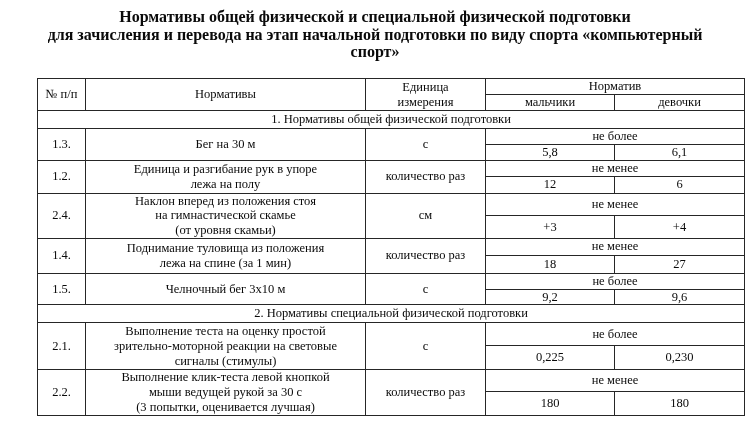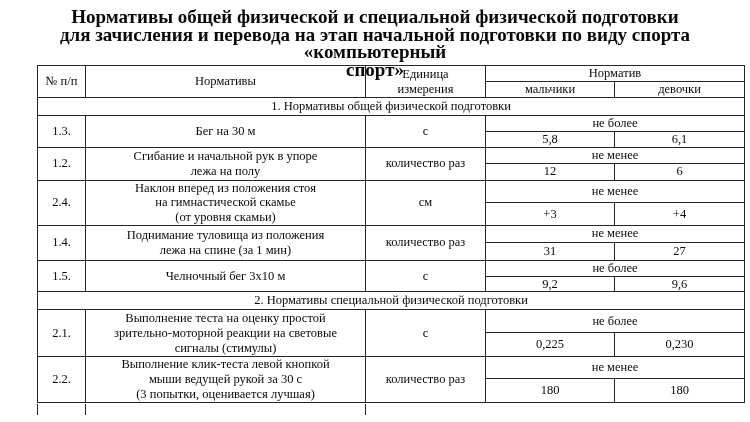"Нормативы общей физической и специальной" .doc-title { font-size: 19px -> 16px }
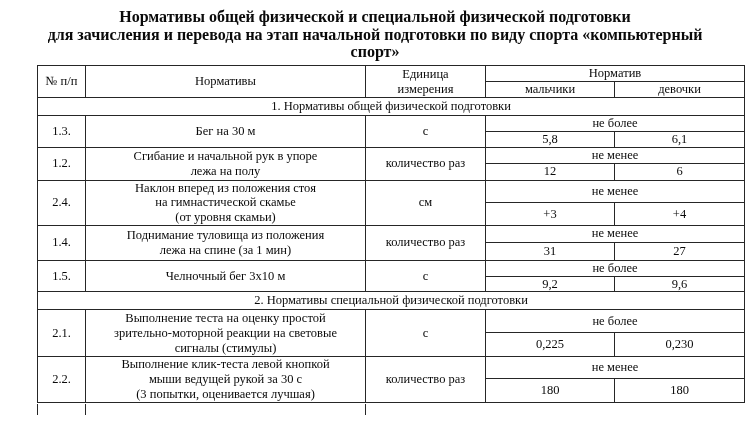"№ п/п" table.norms { top: 65px -> 78px }
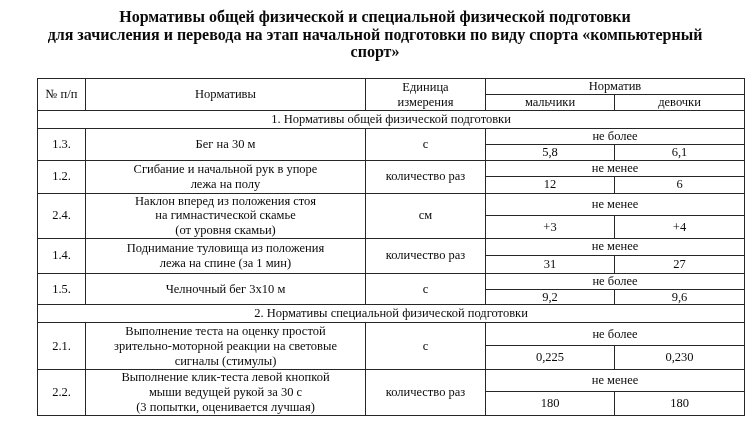"Сгибание и начальной рук в" td.c-ex { text: Сгибание и начальной -> Единица и разгибание }
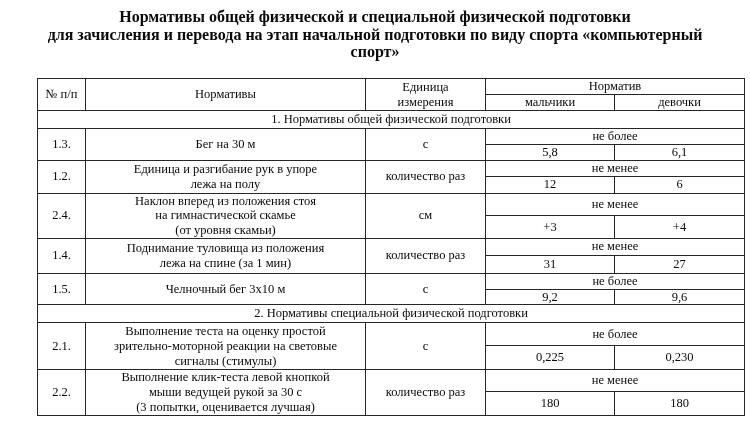"31" td.c-val { text: 31 -> 18 }
